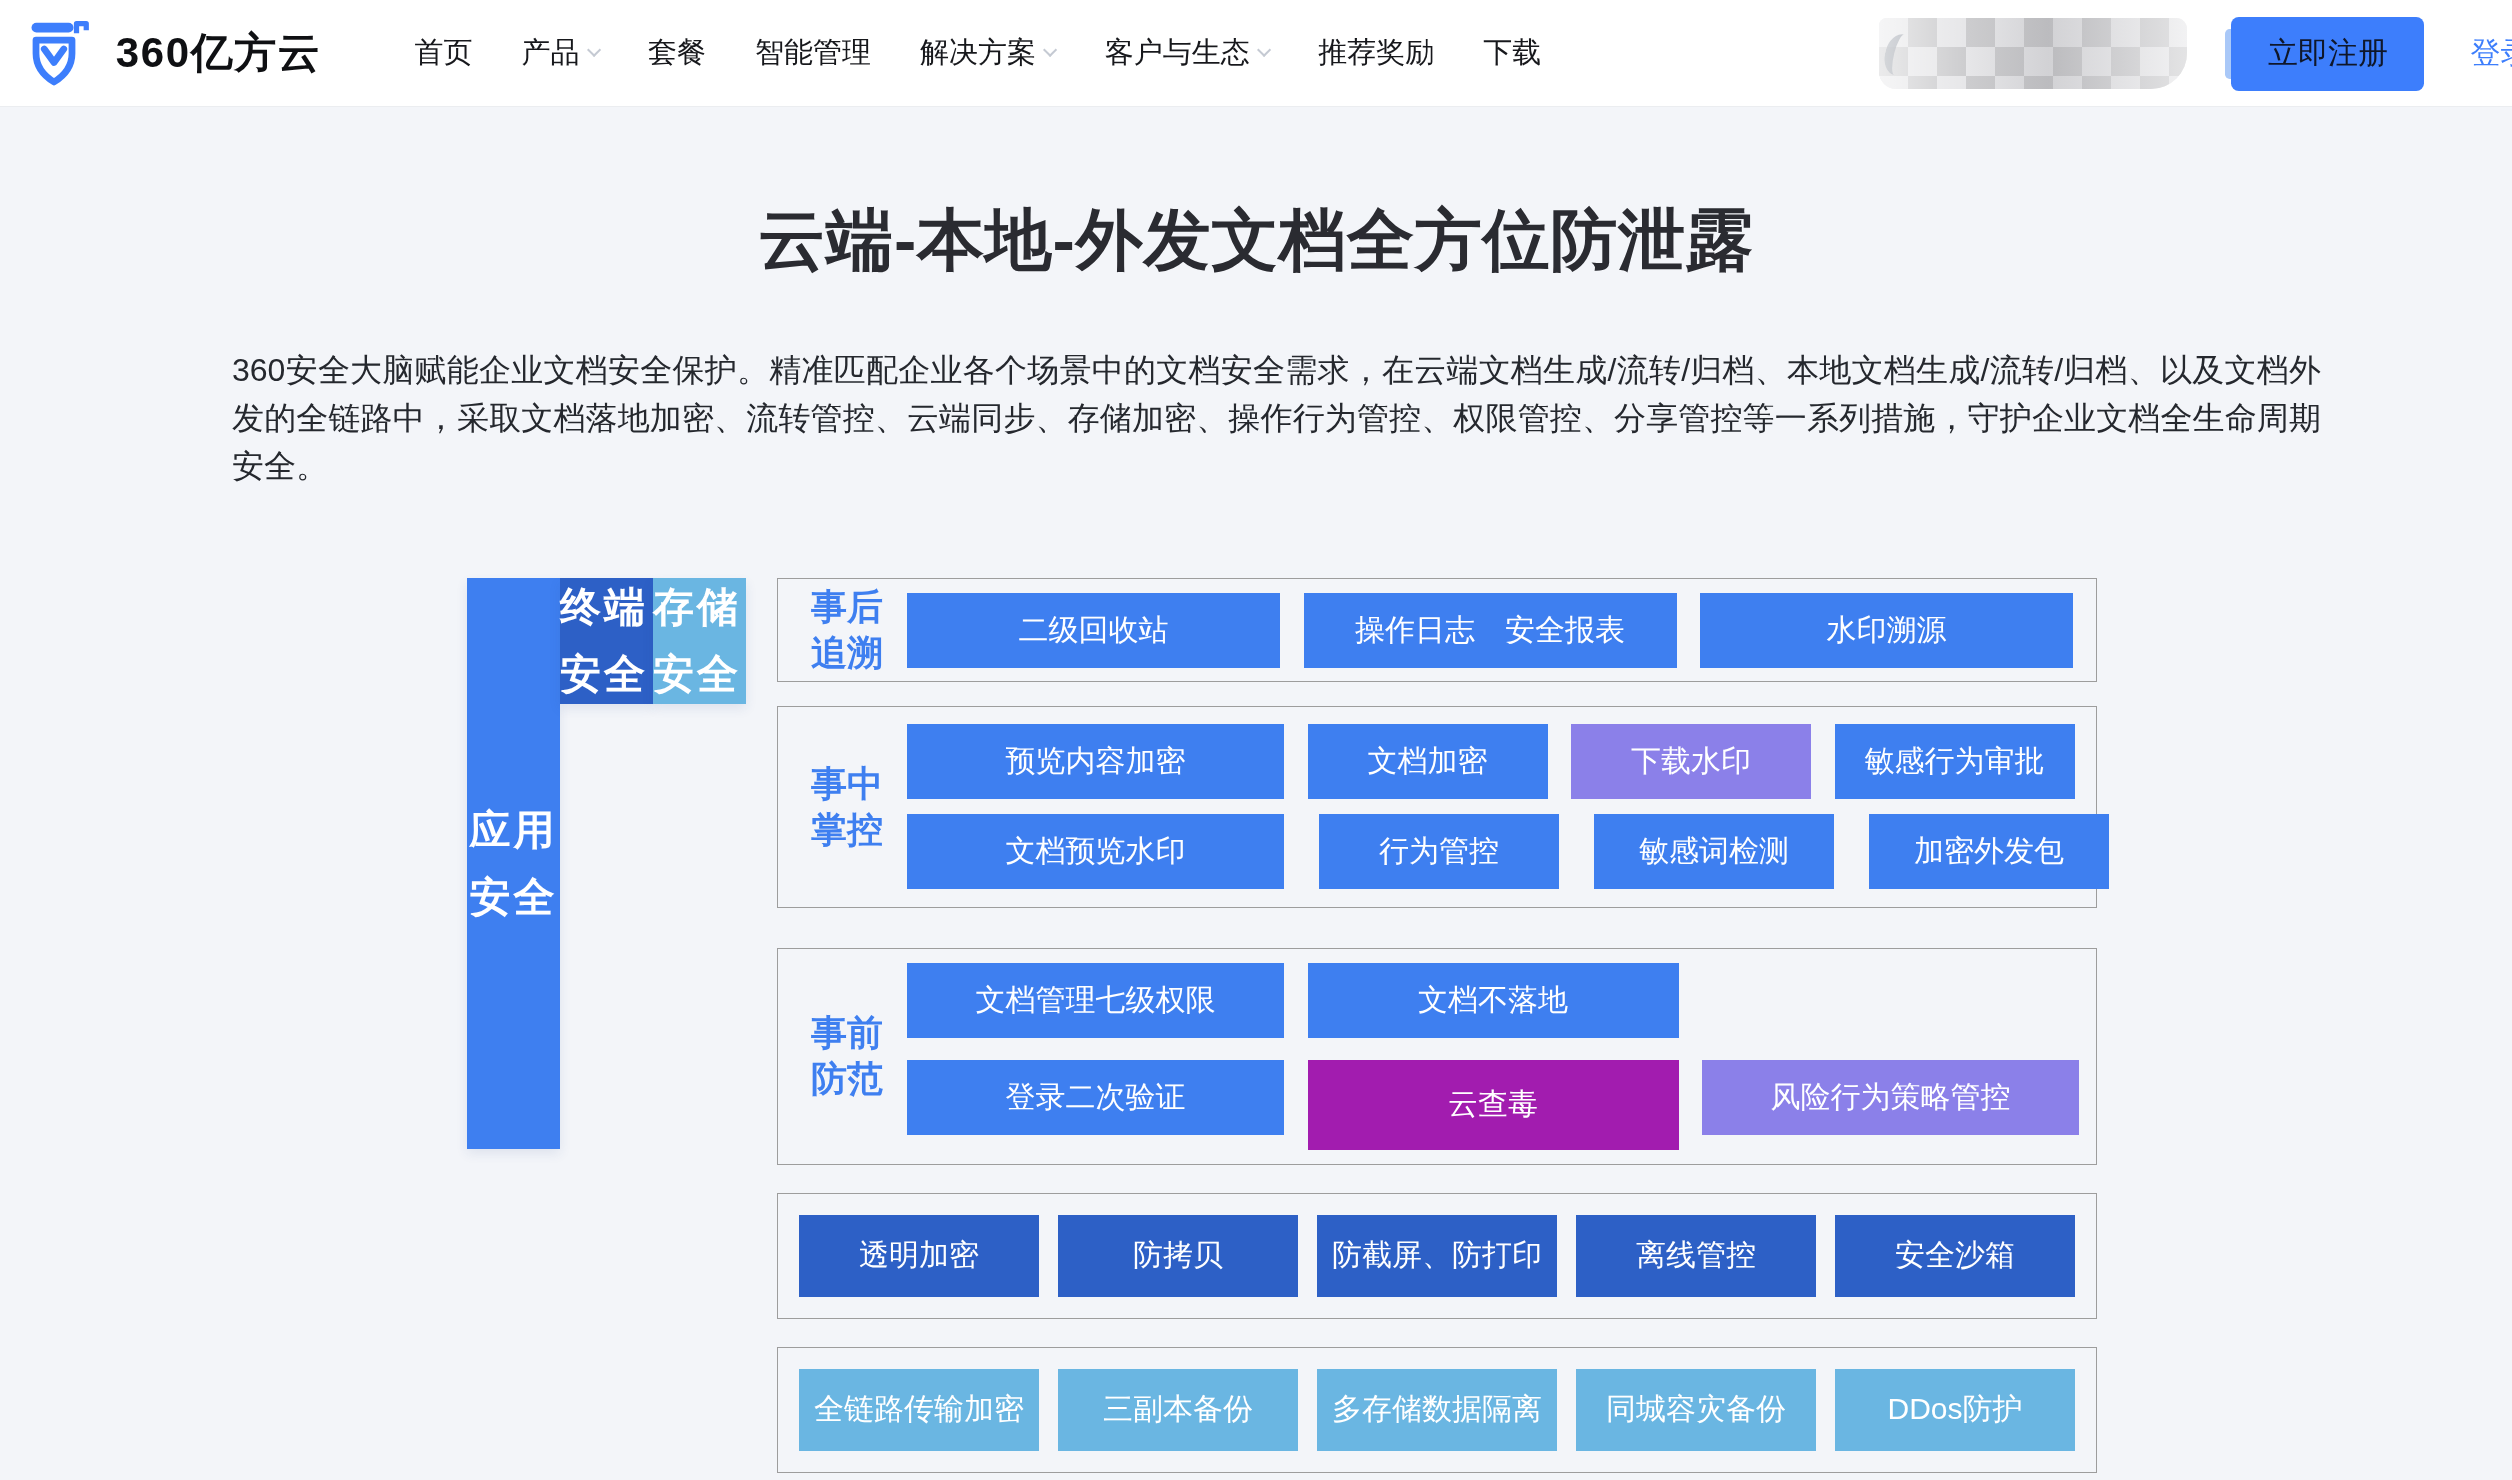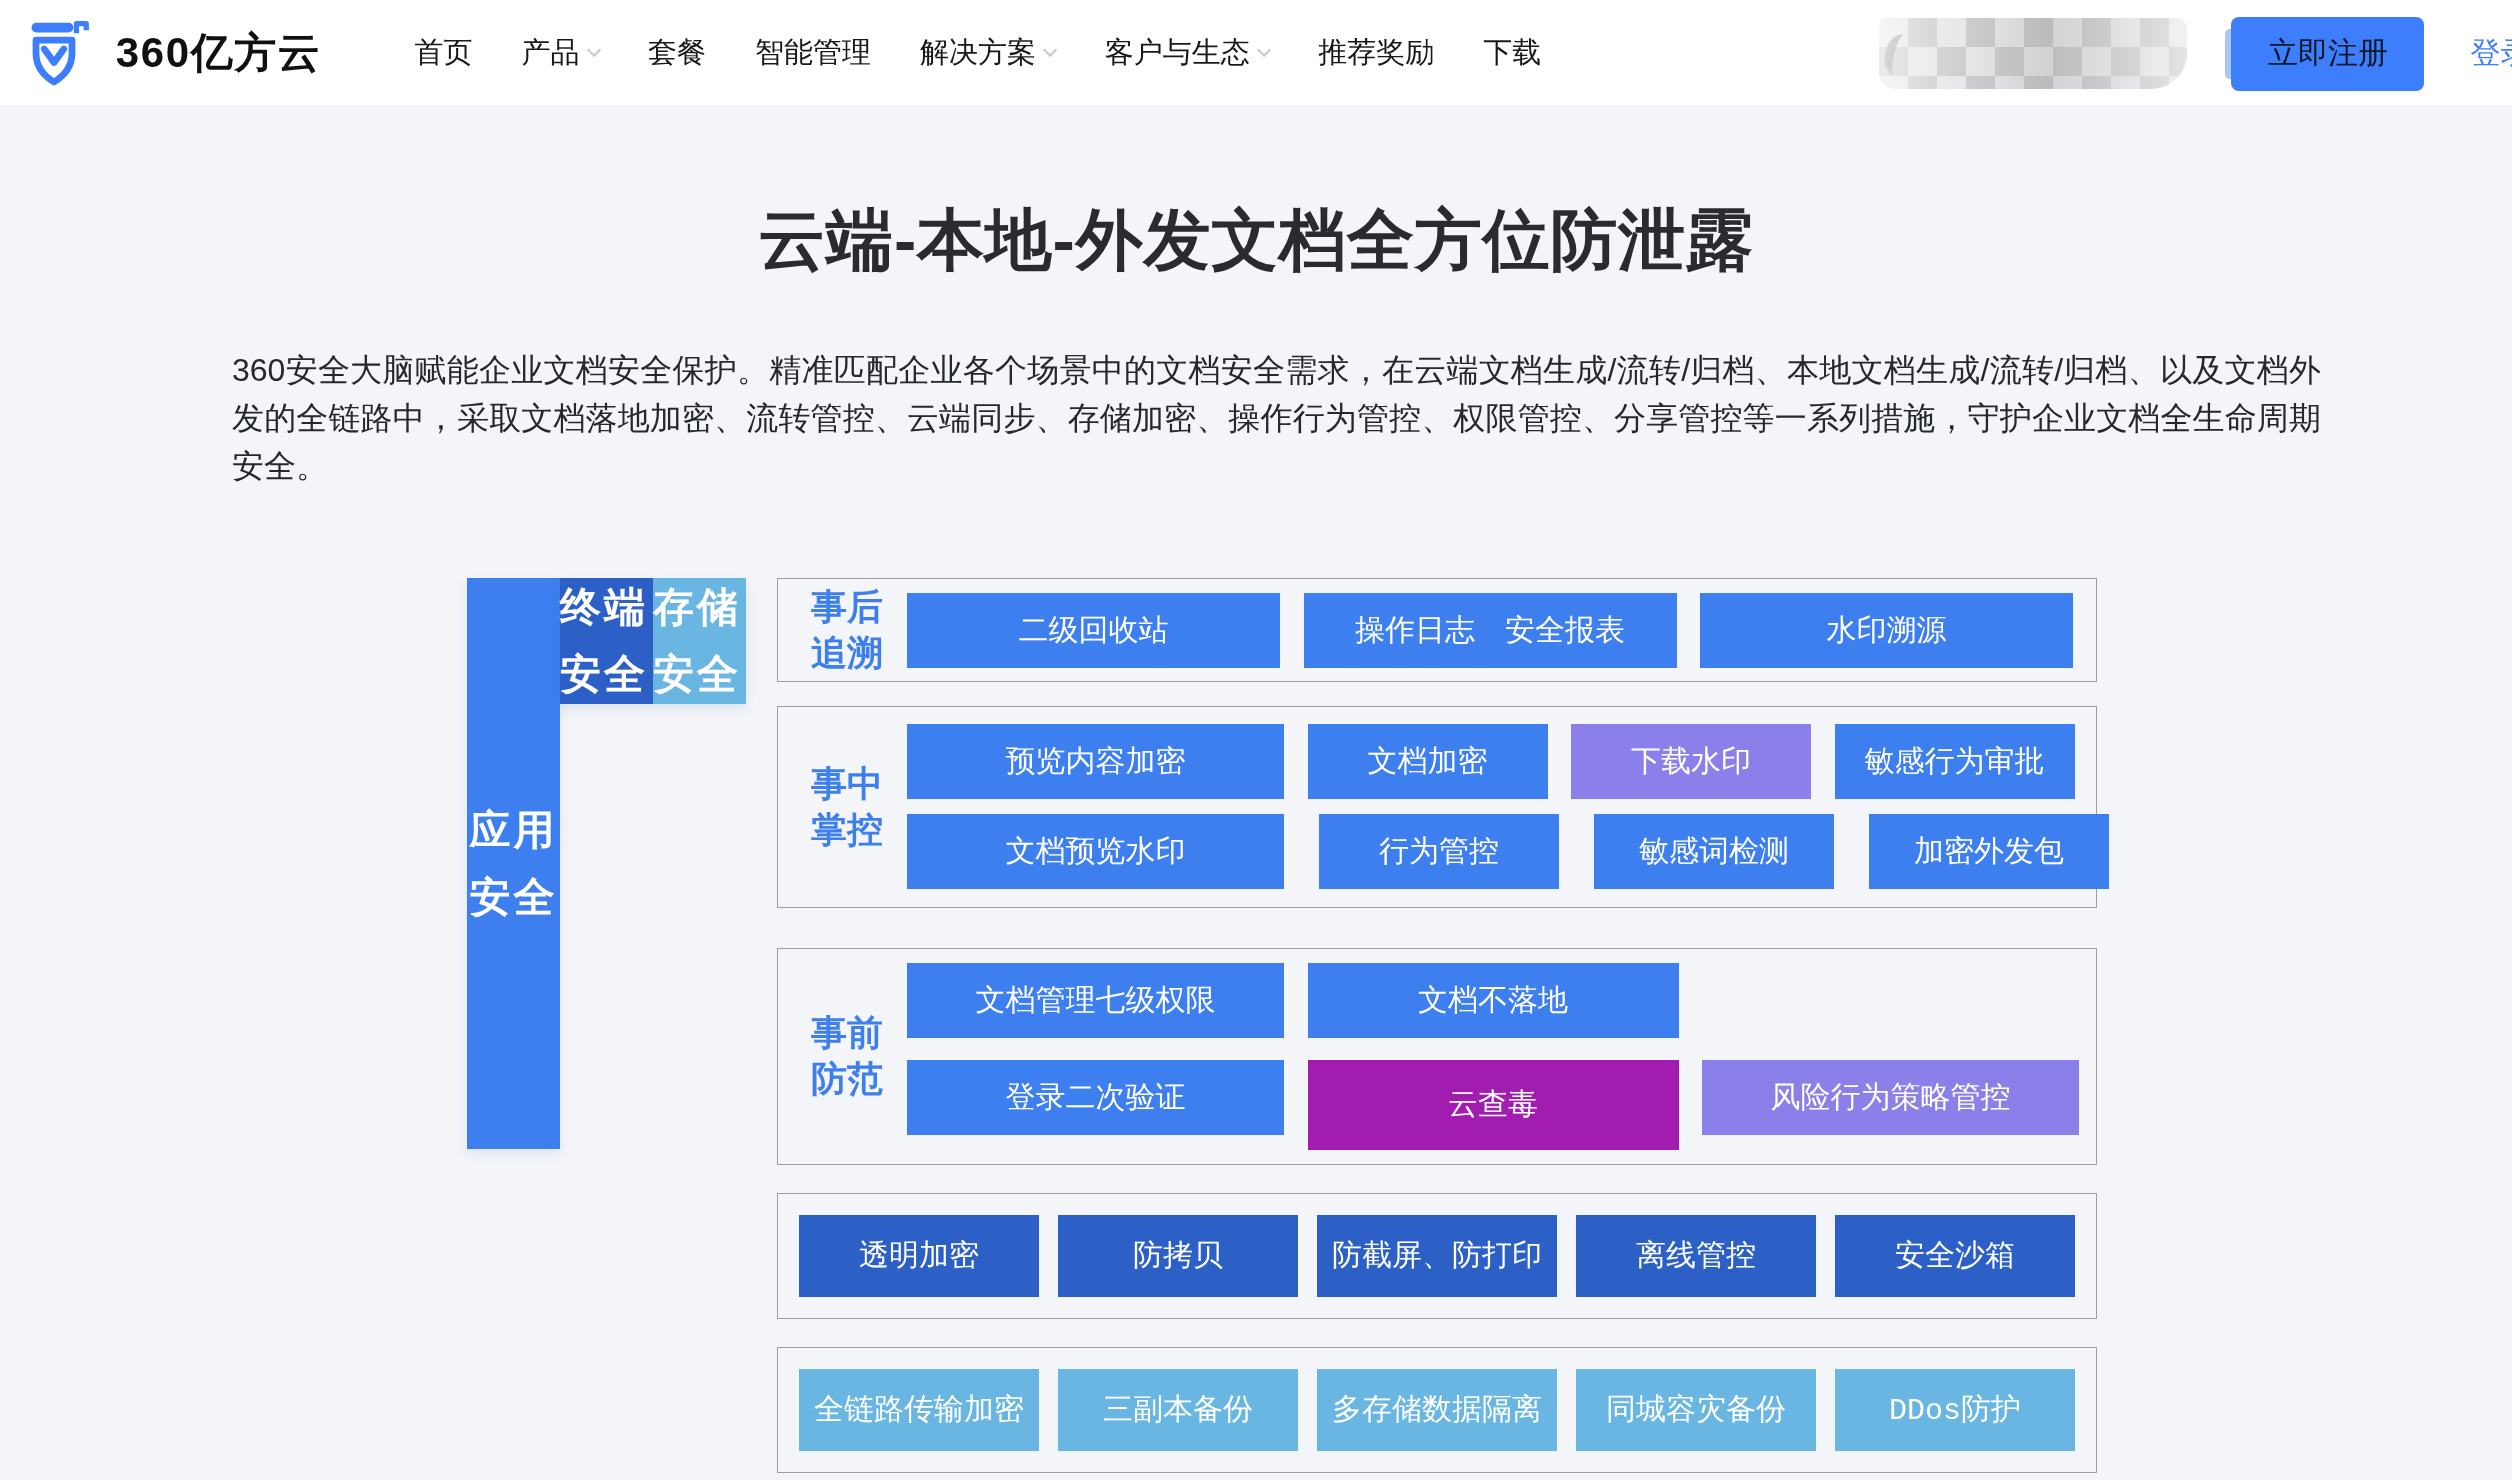"全链路传输加密" div.box-row { font-family: Liberation Mono, monospace -> none }
